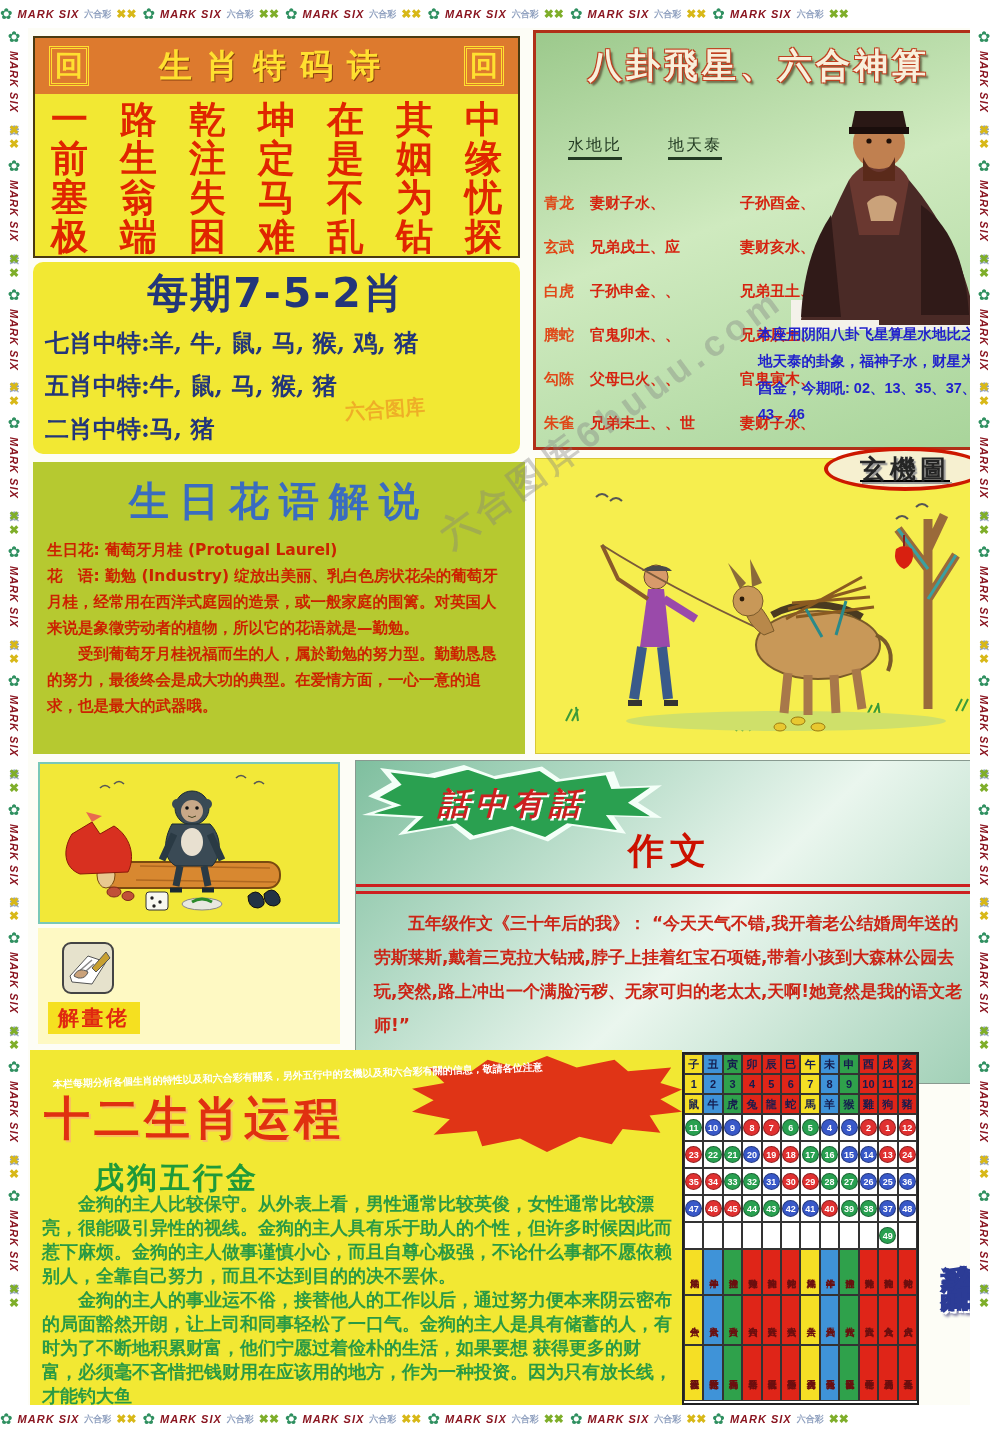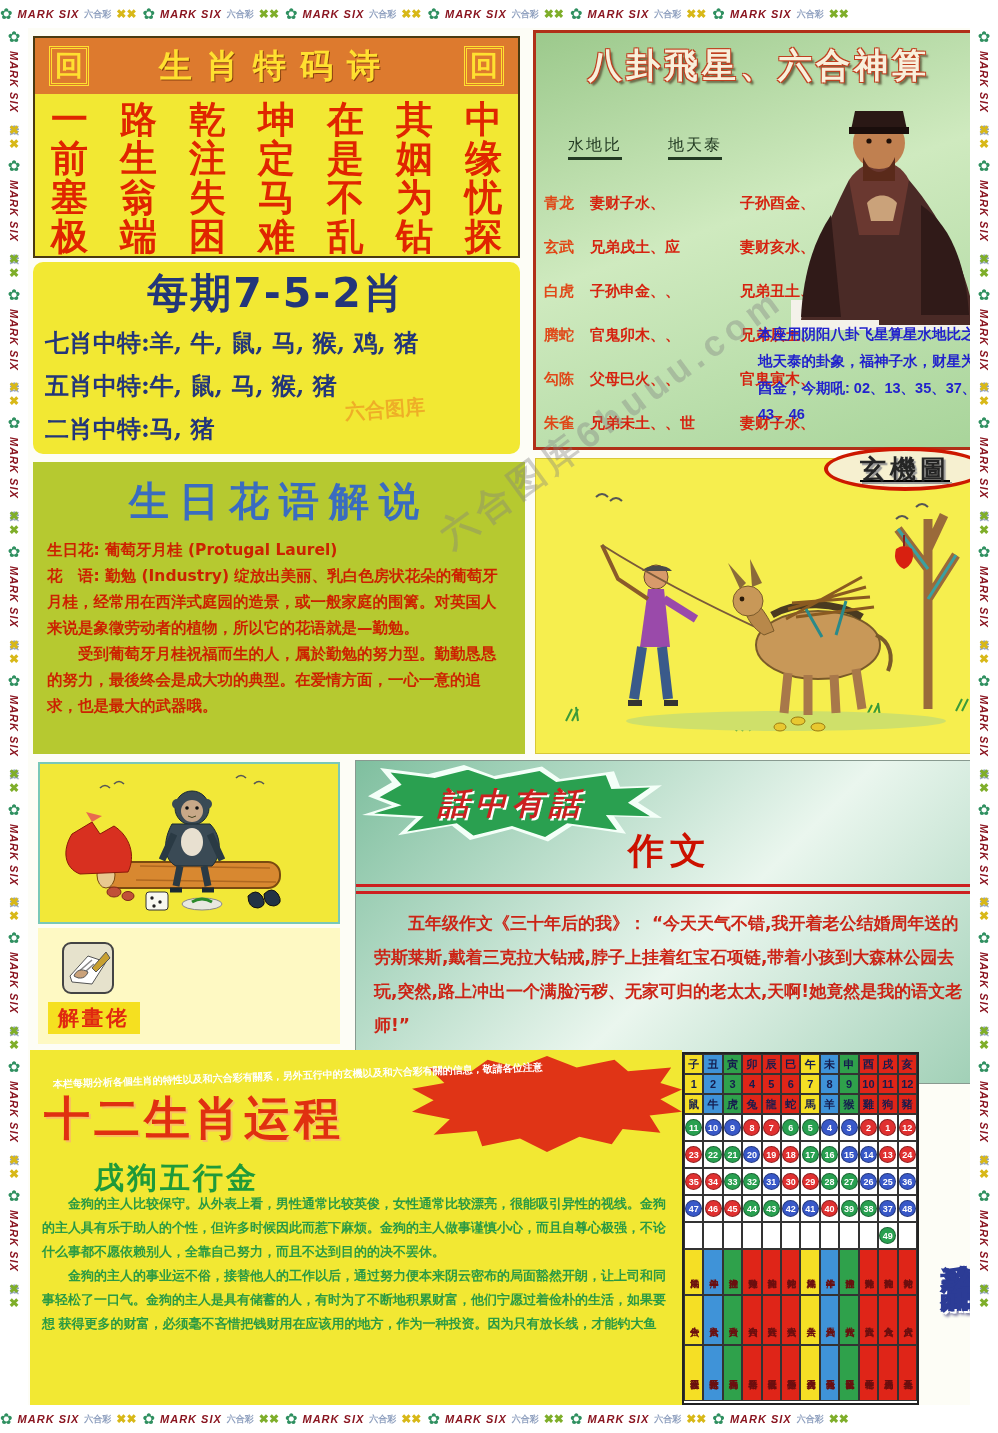"金狗的主人比较保守。从外表上看，男性通常比较英俊，女性通常比较漂亮，很能吸引异性" #yc-body { font-size: 13px -> 18px }
